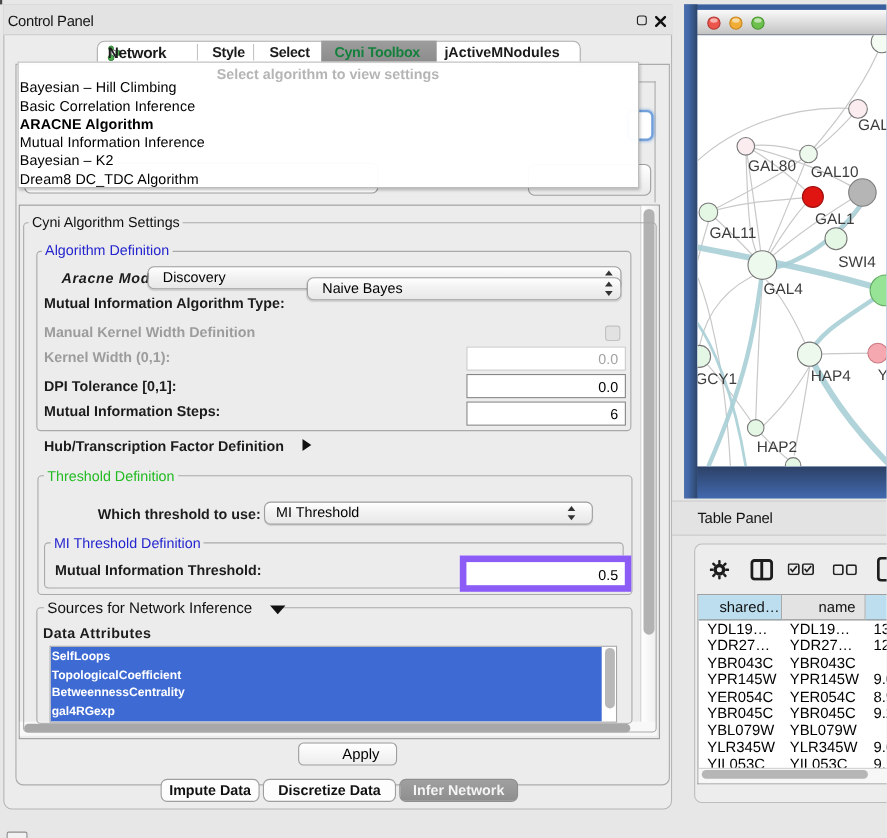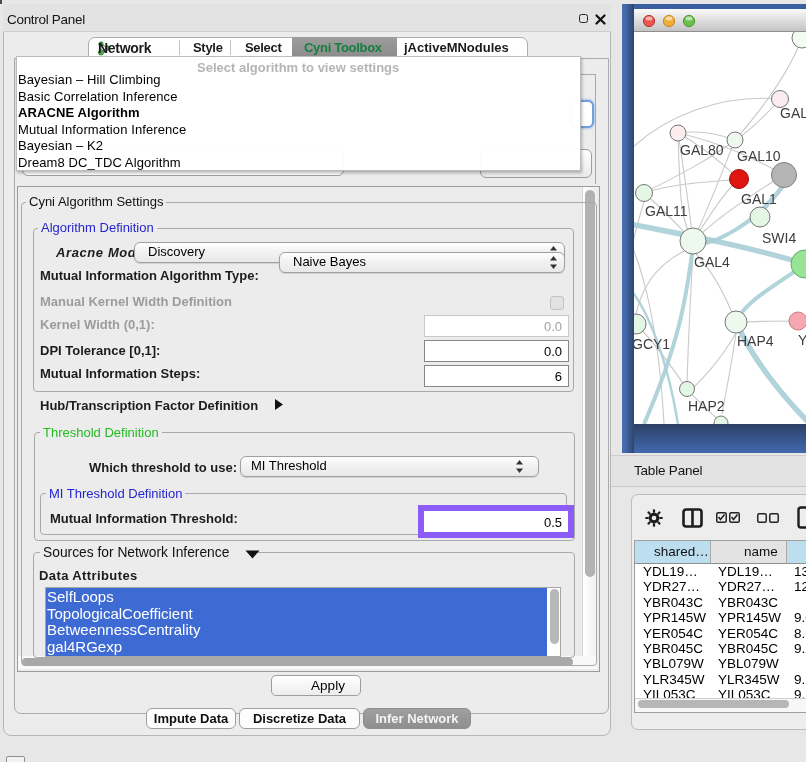"SelfLoops" div { font-size: 15px -> 11px; font-weight: none -> bold }
